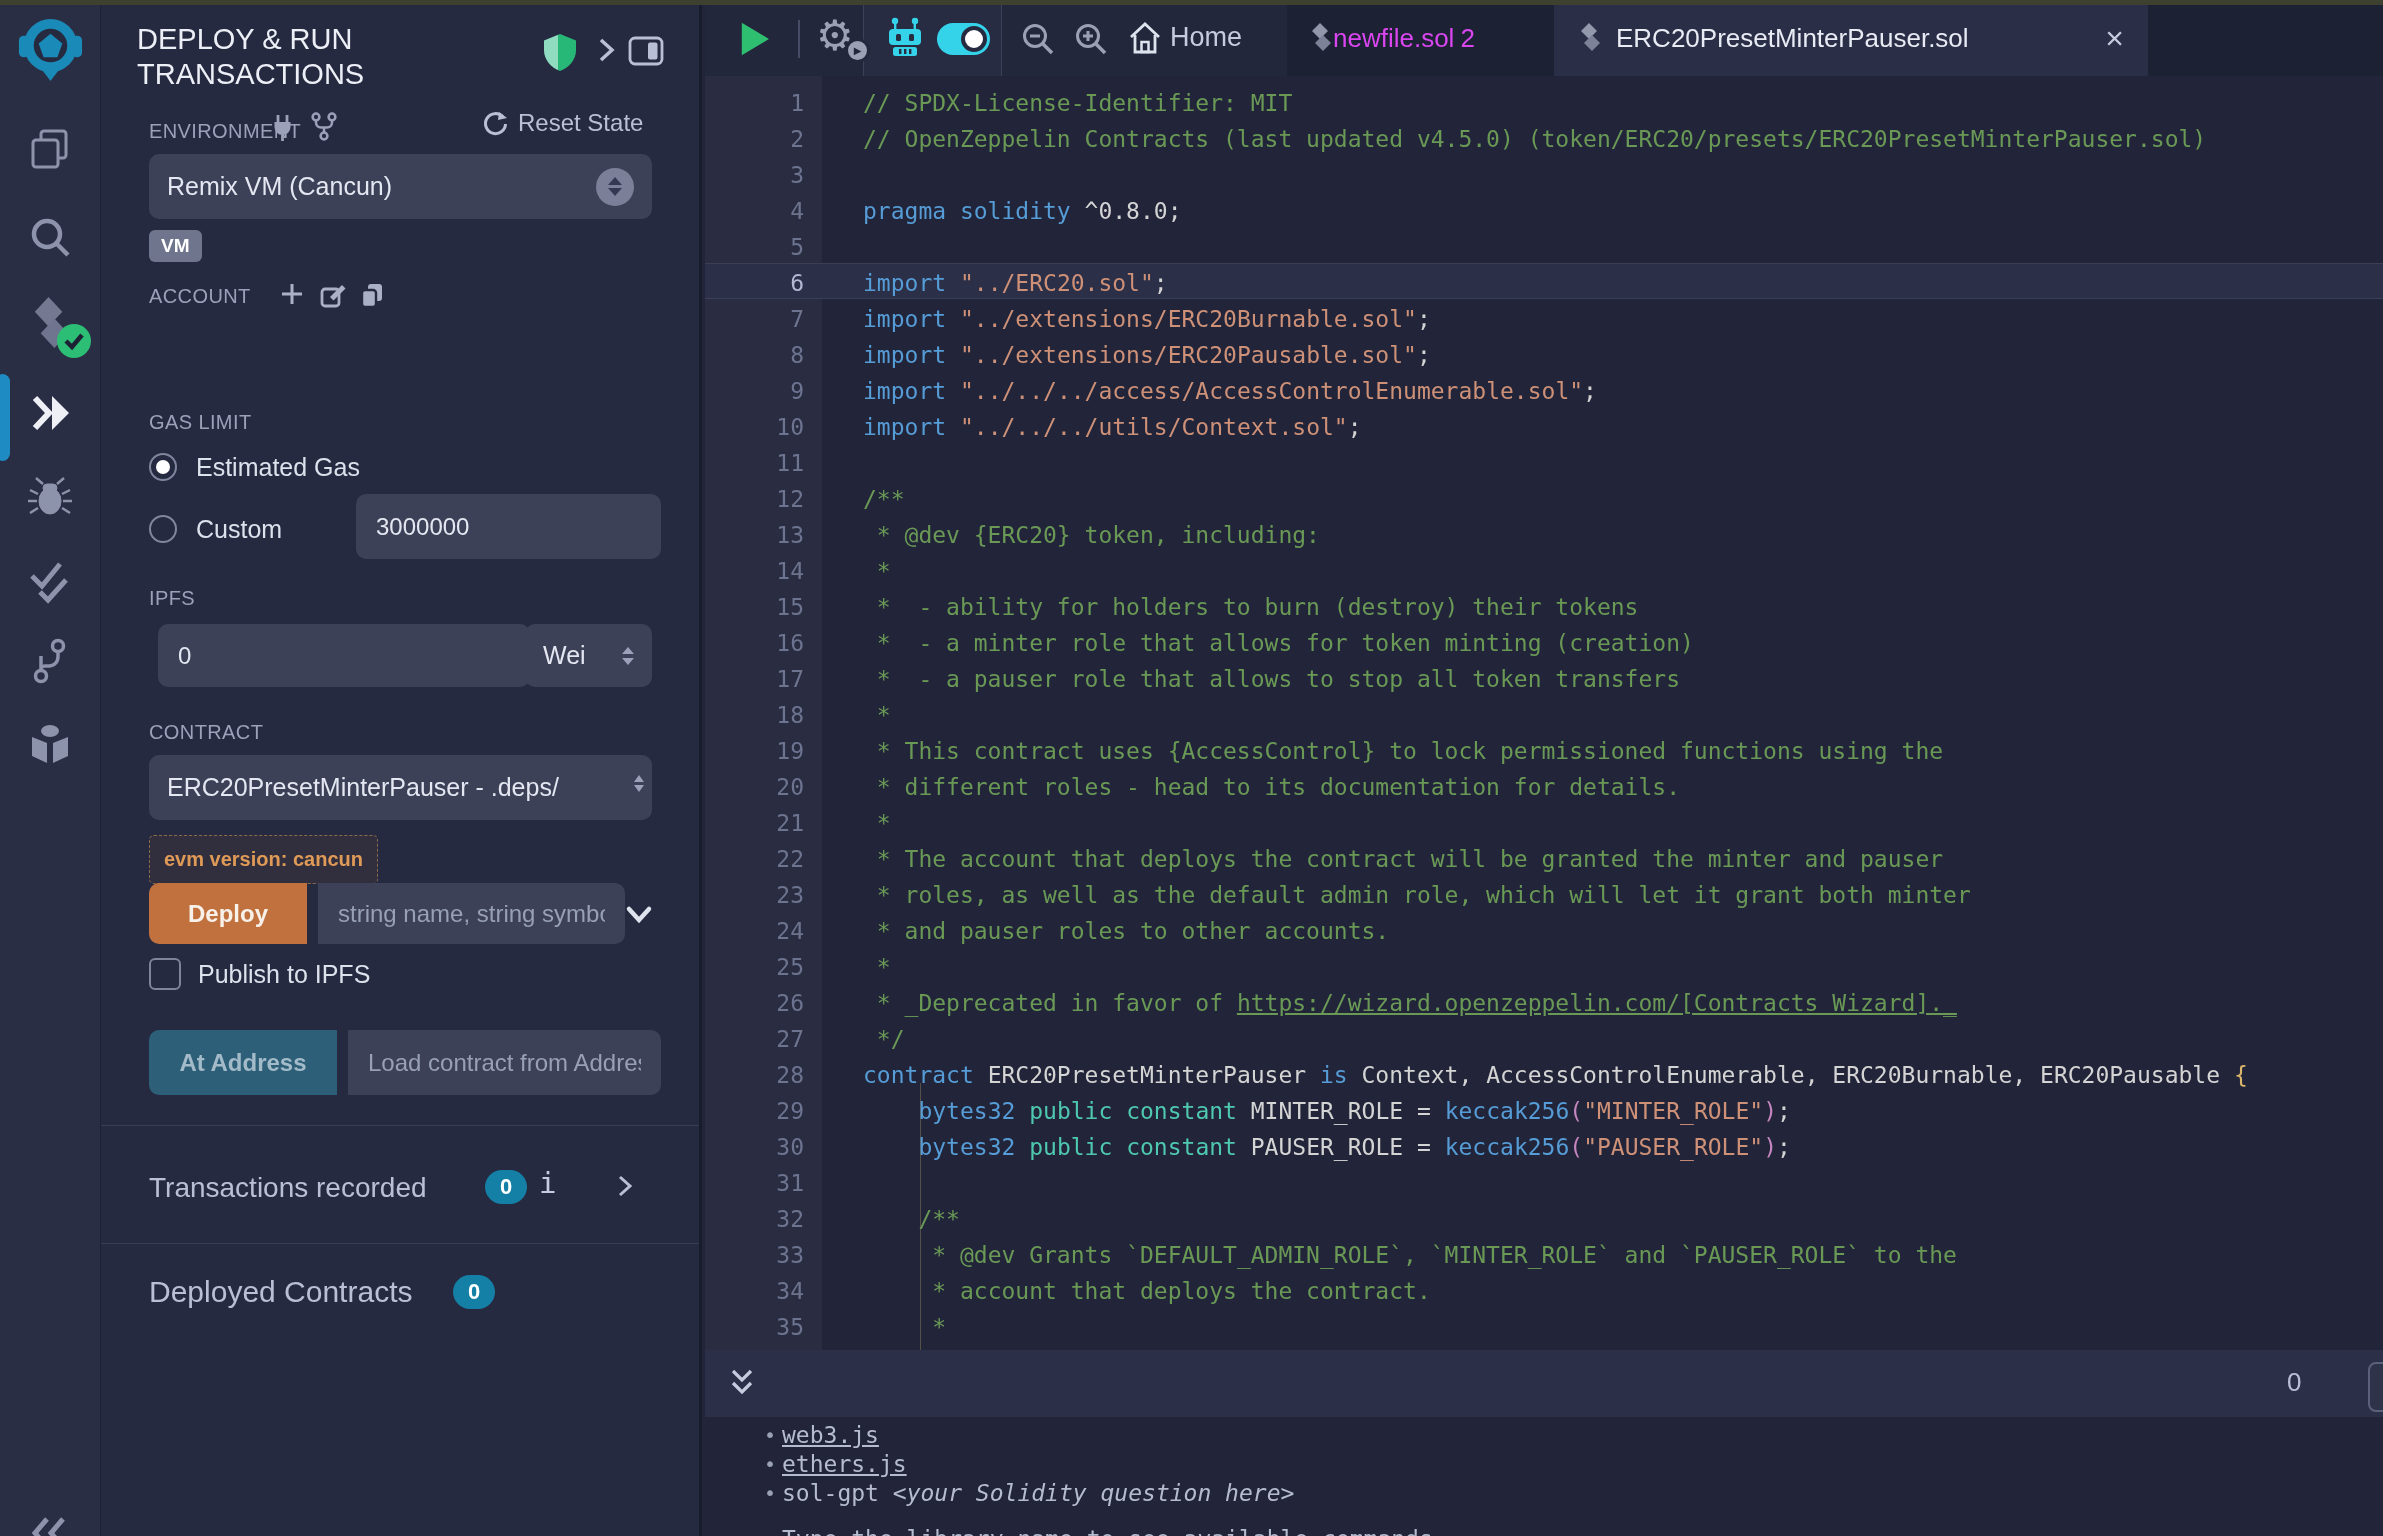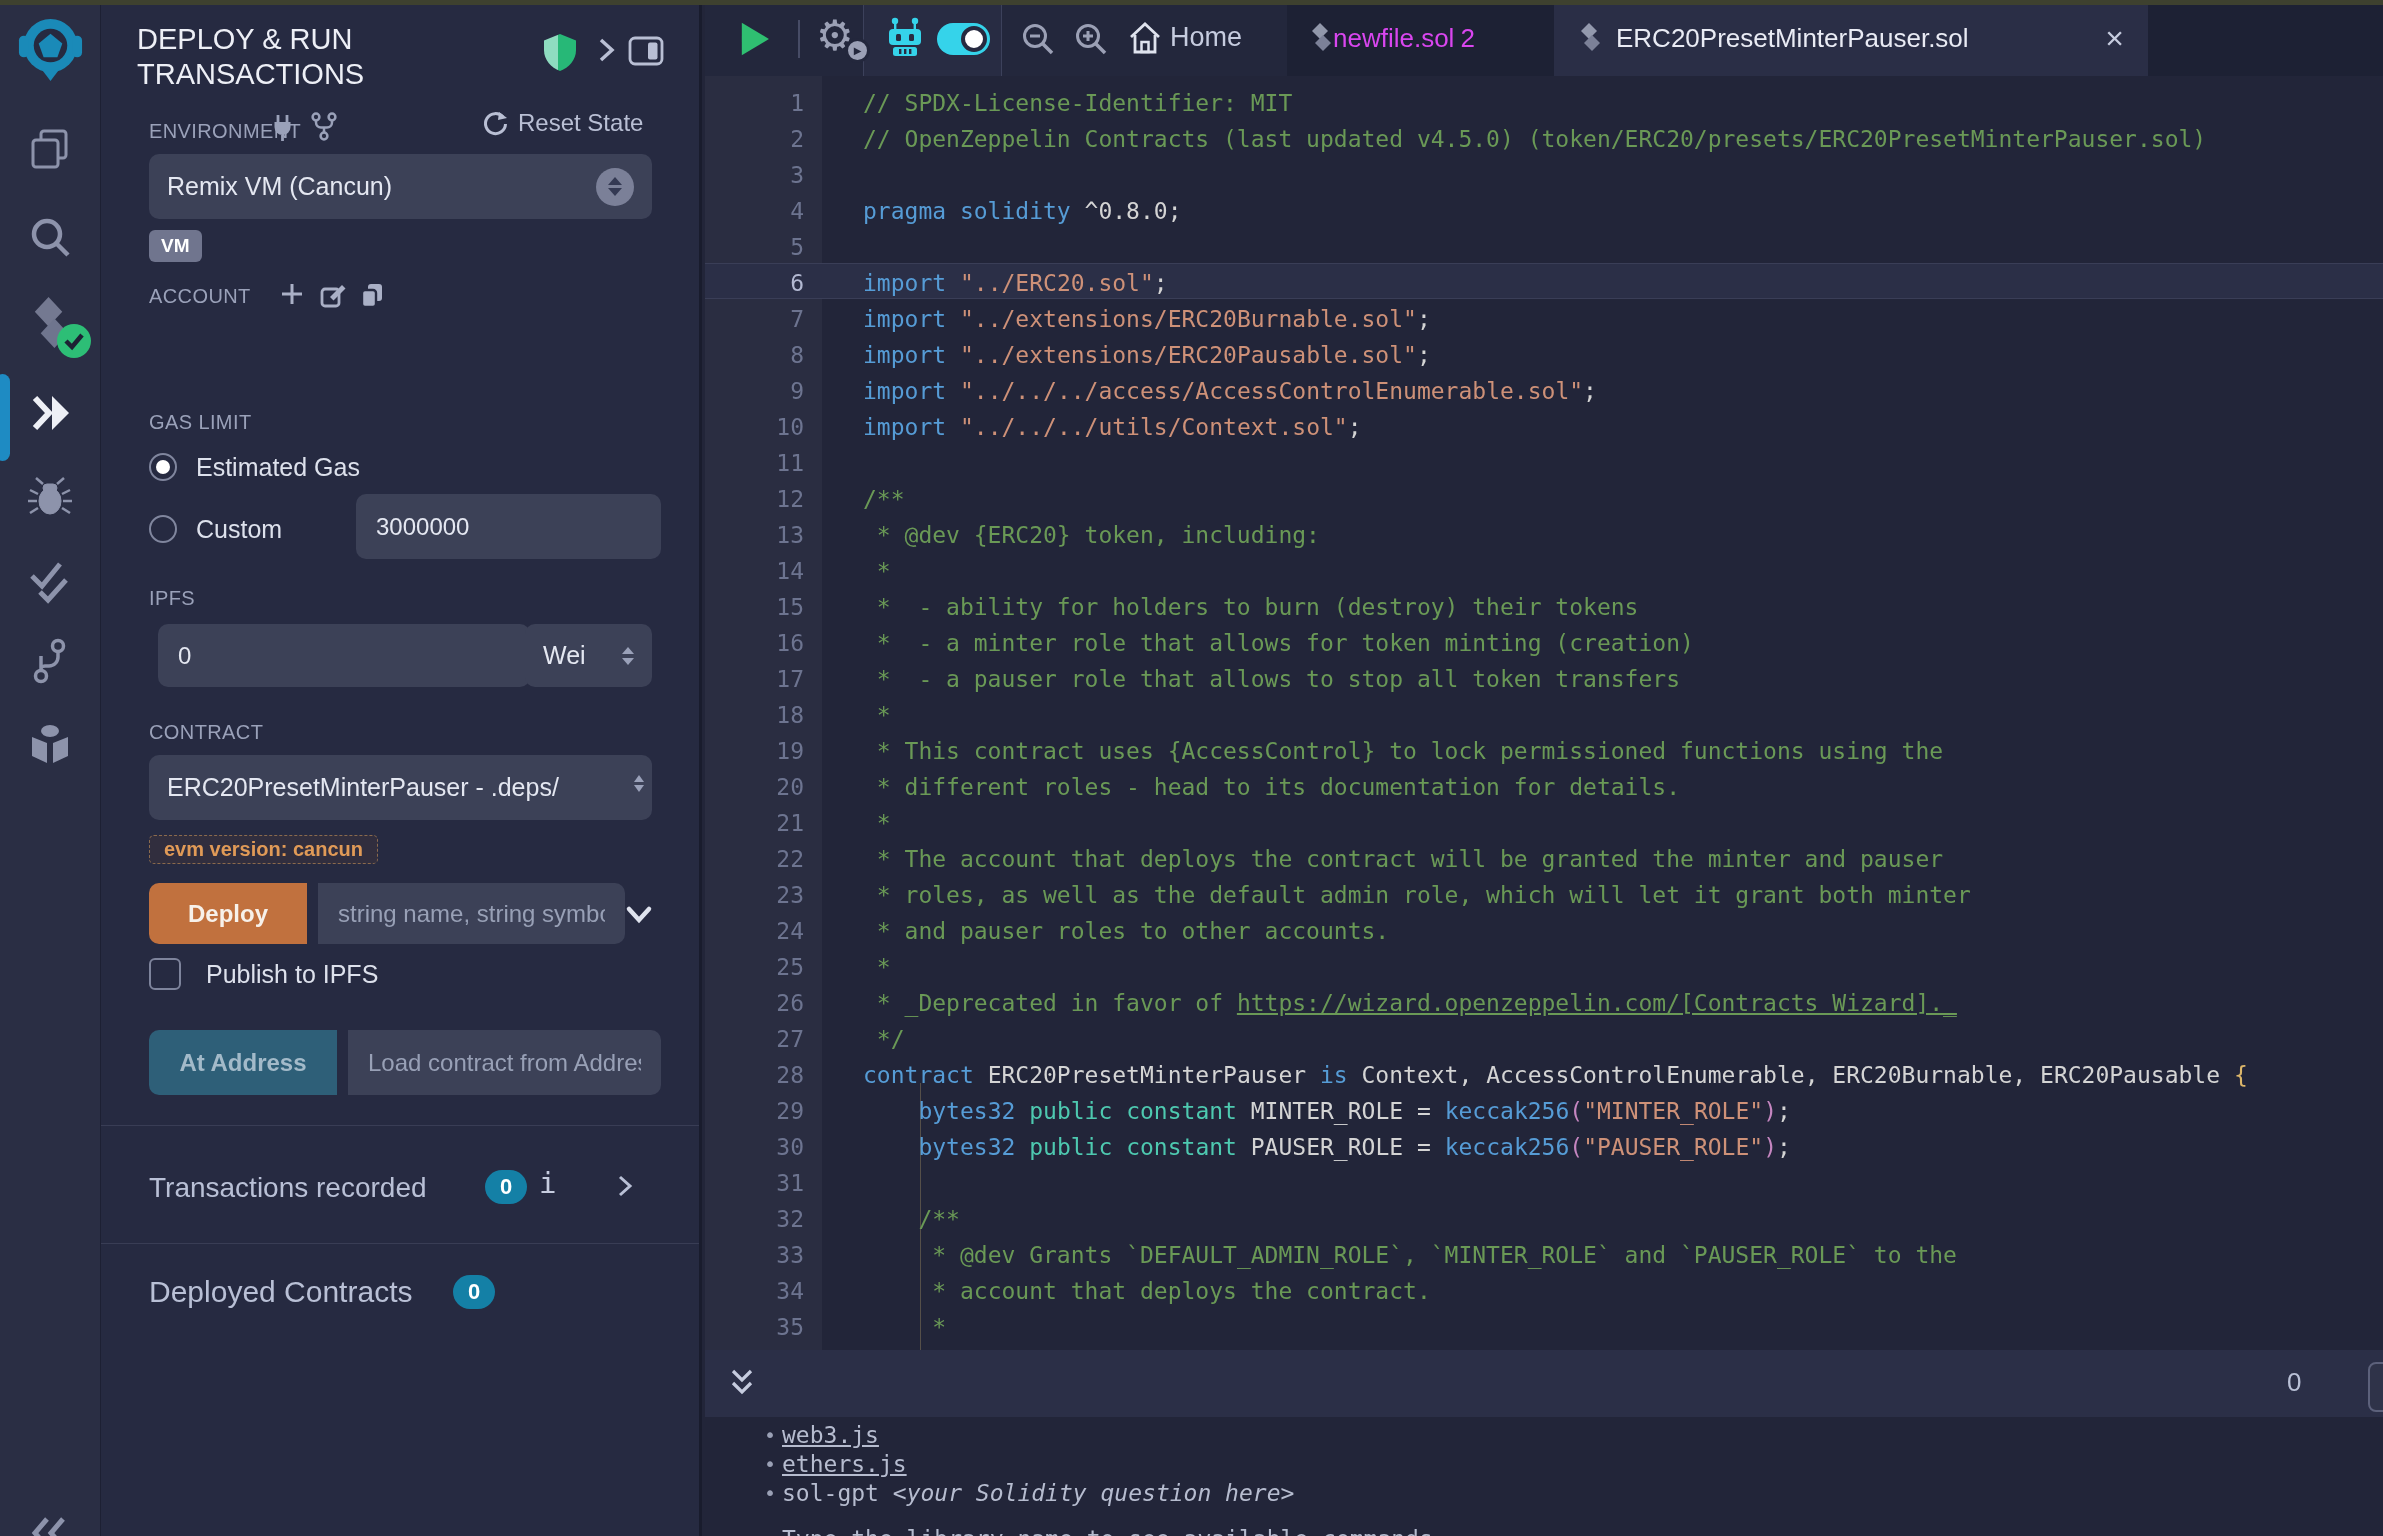"evm version: cancun" #evm-badge { padding: 2px 14px -> 12px 14px }
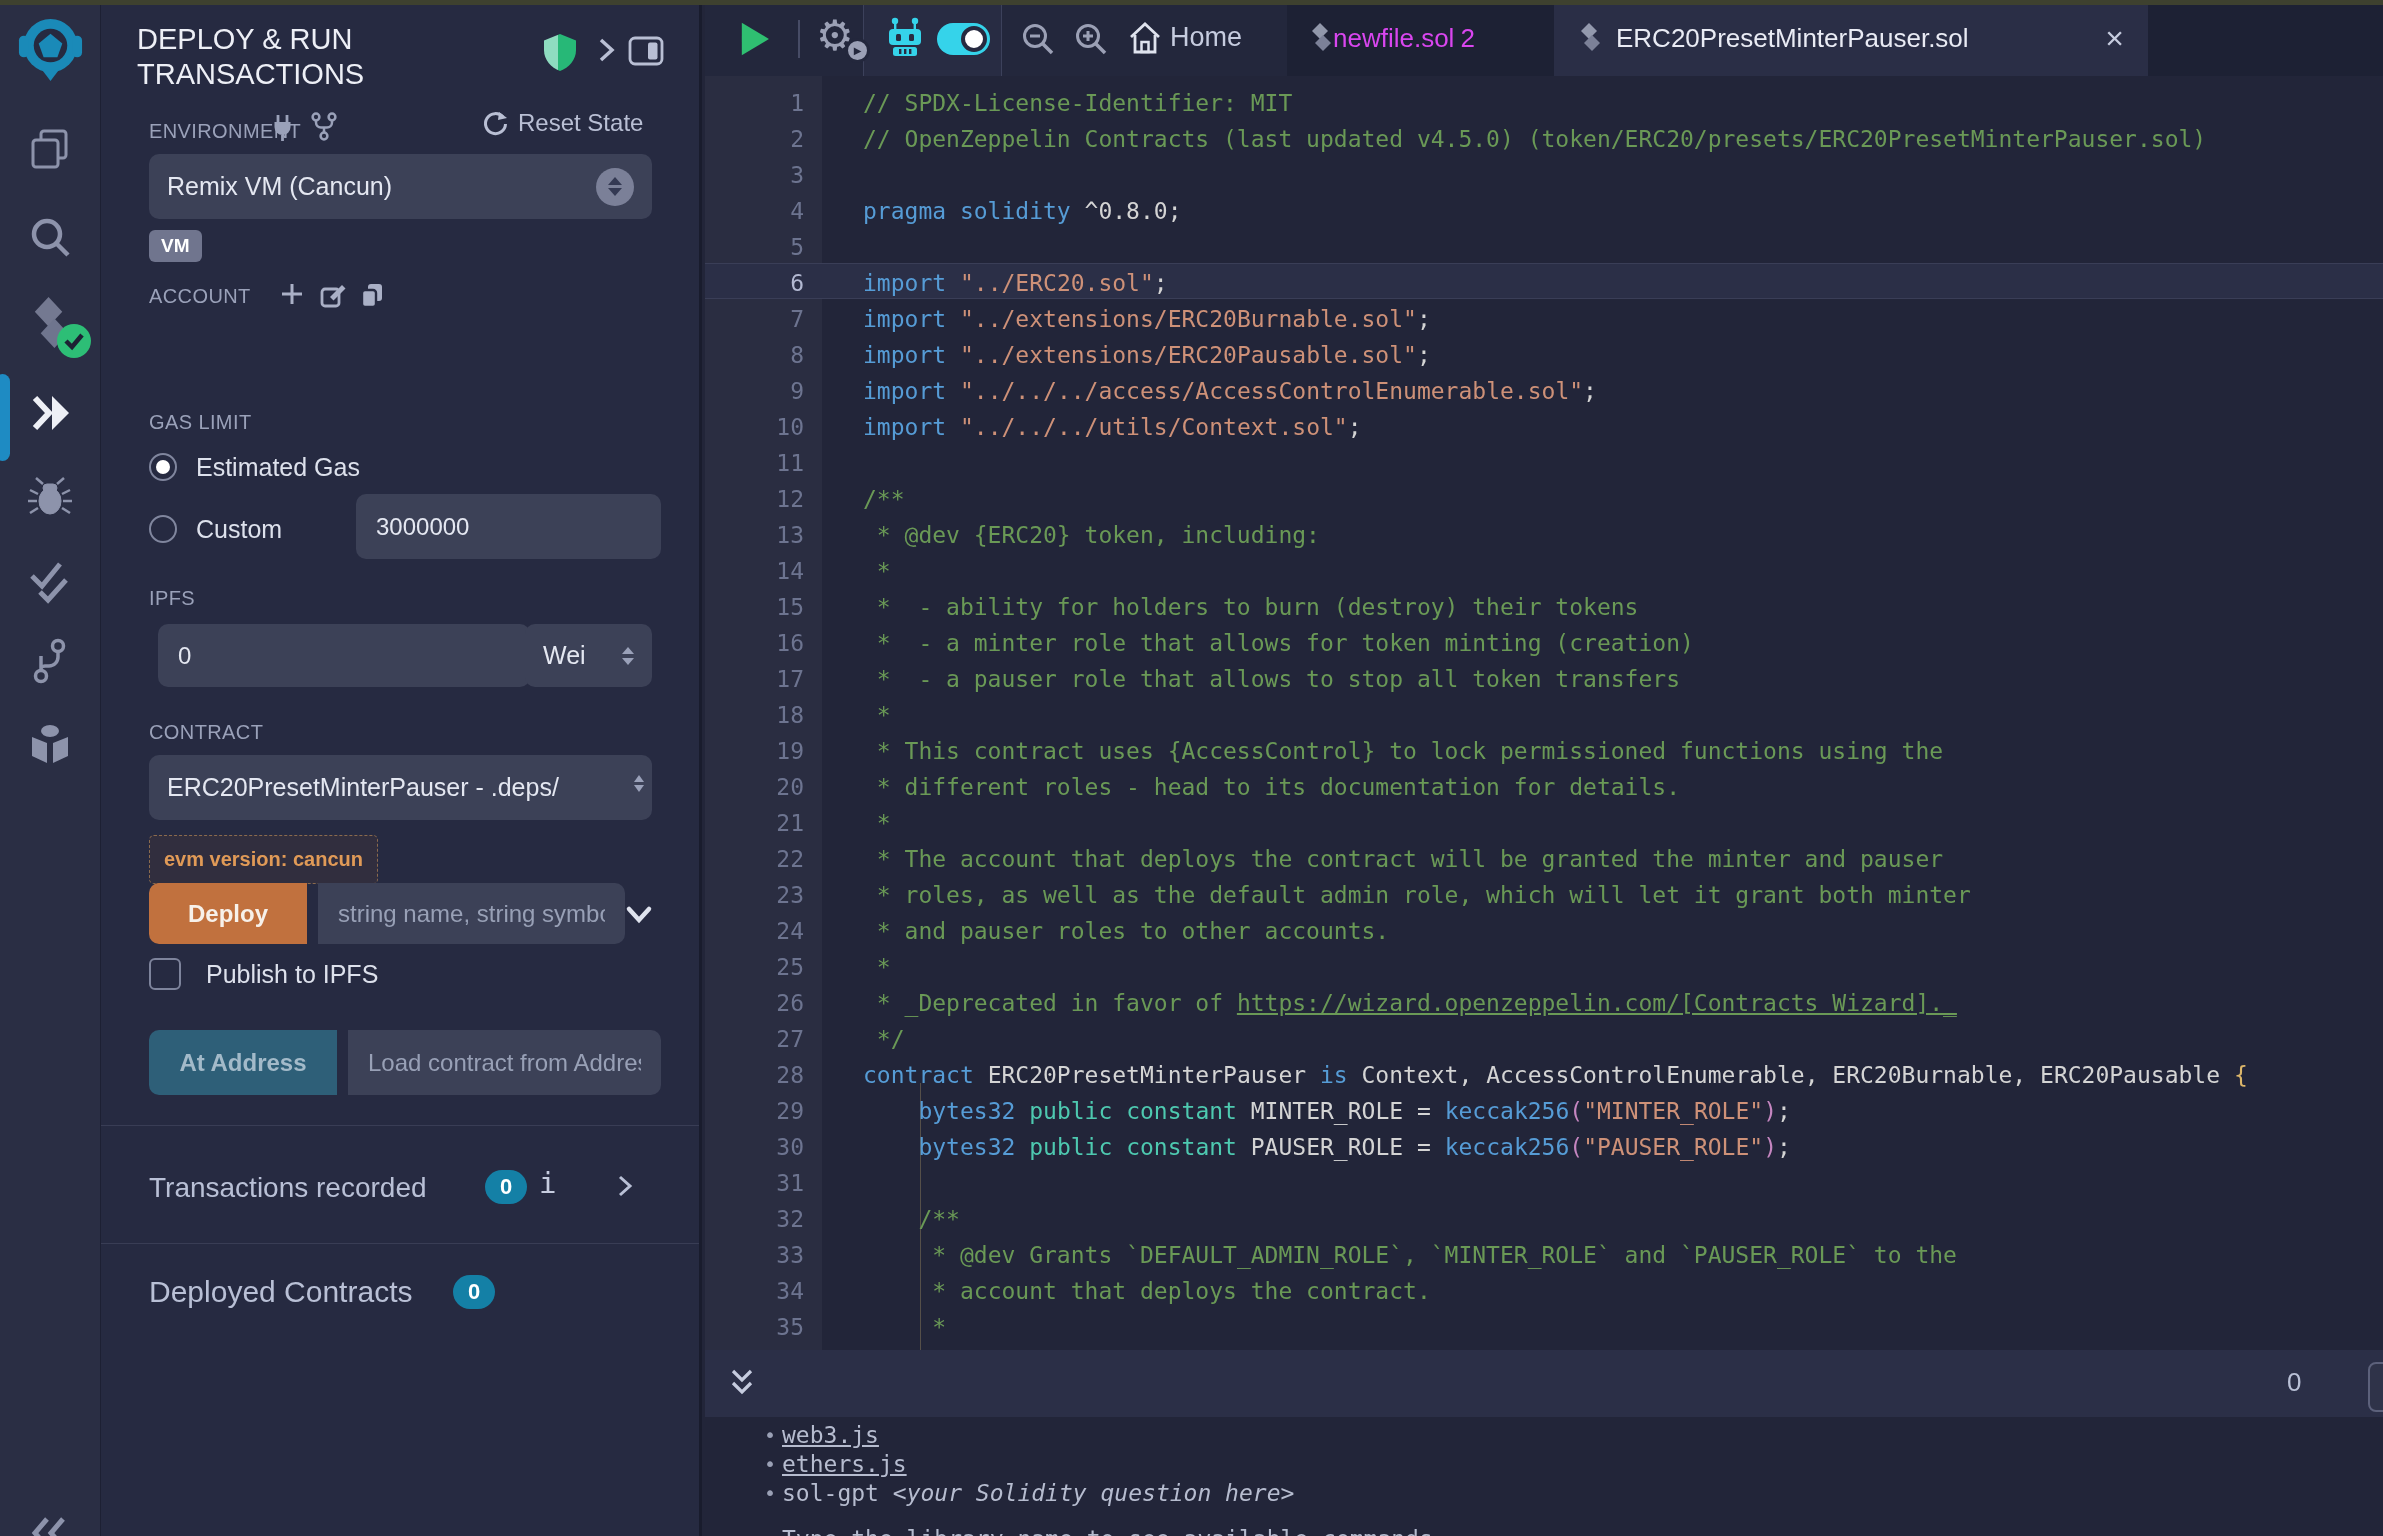"Publish to IPFS" div.ctext { margin-left: 8px -> none }
